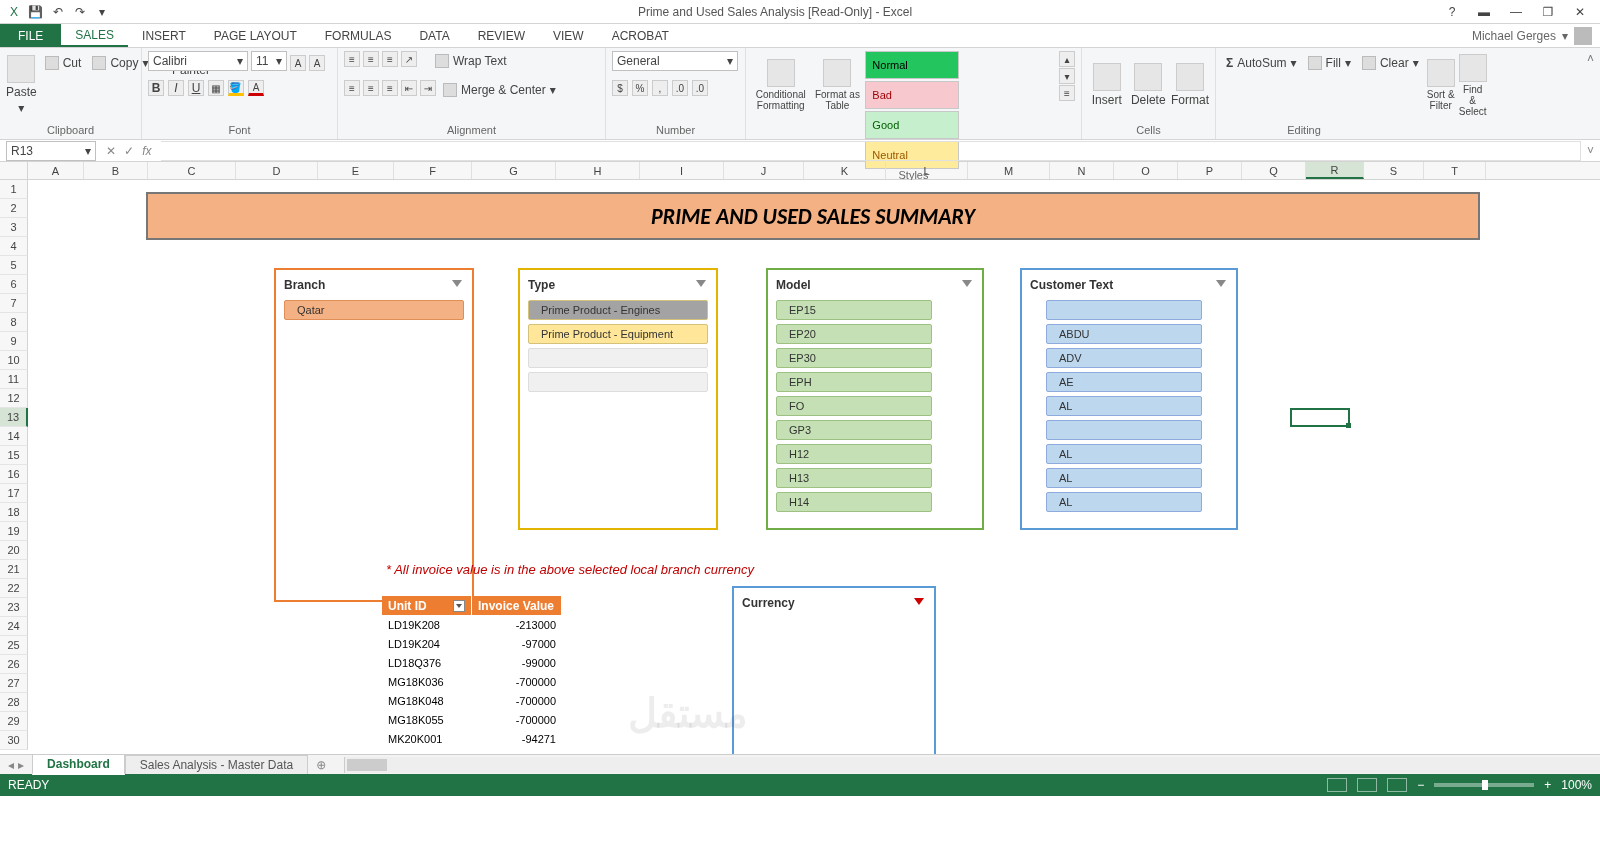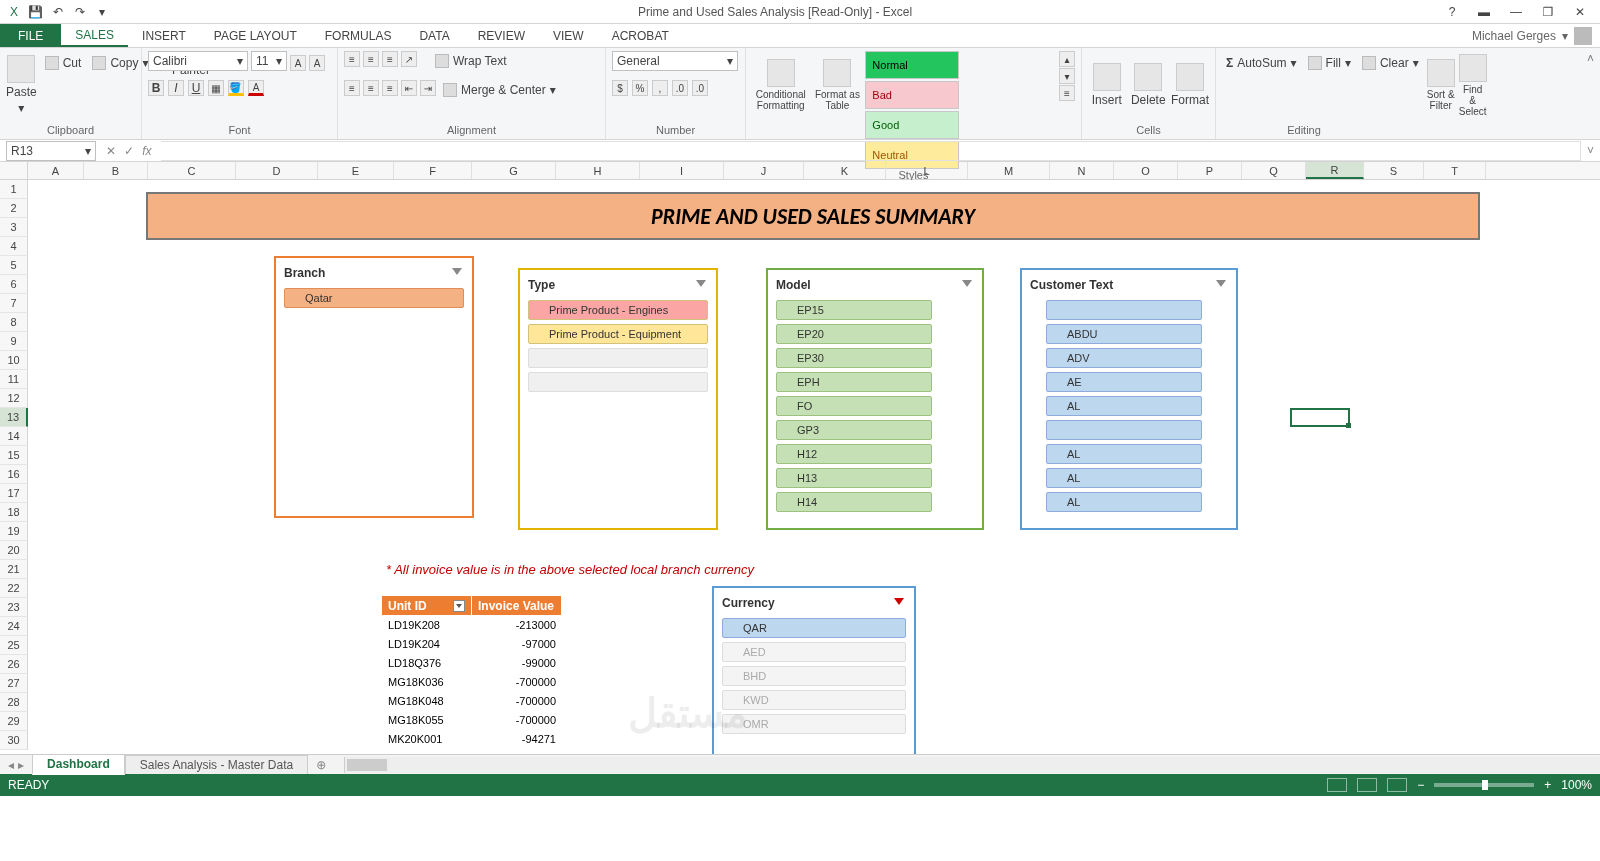"Branch" .sl-branch { height: 262px -> 334px; top: 76px -> 88px }
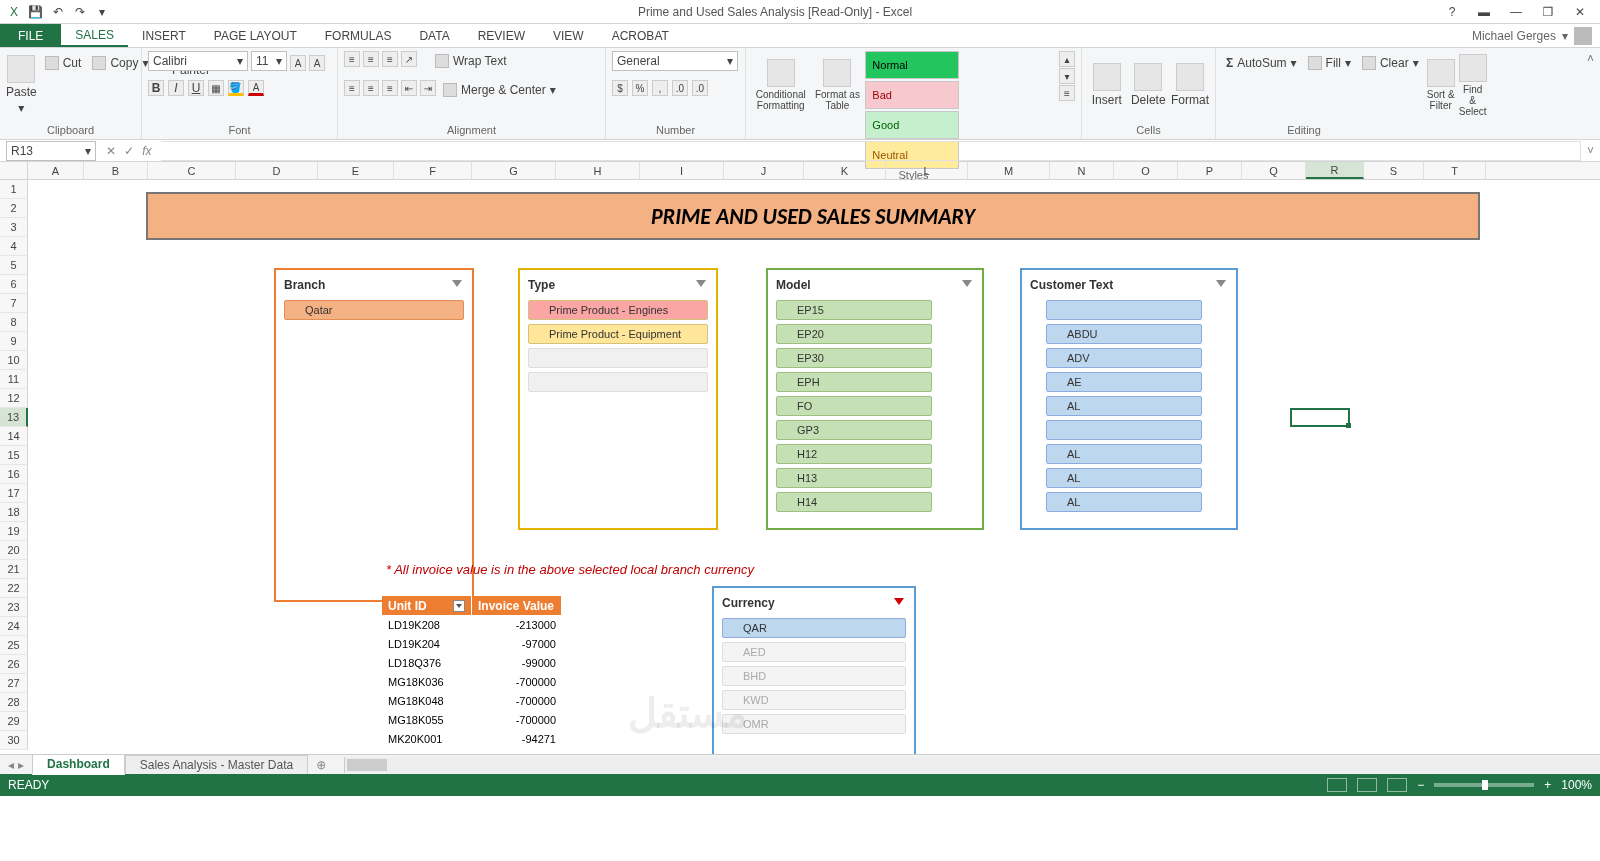"Qatar" .slicer-item { padding: 0 20px -> 0 12px }
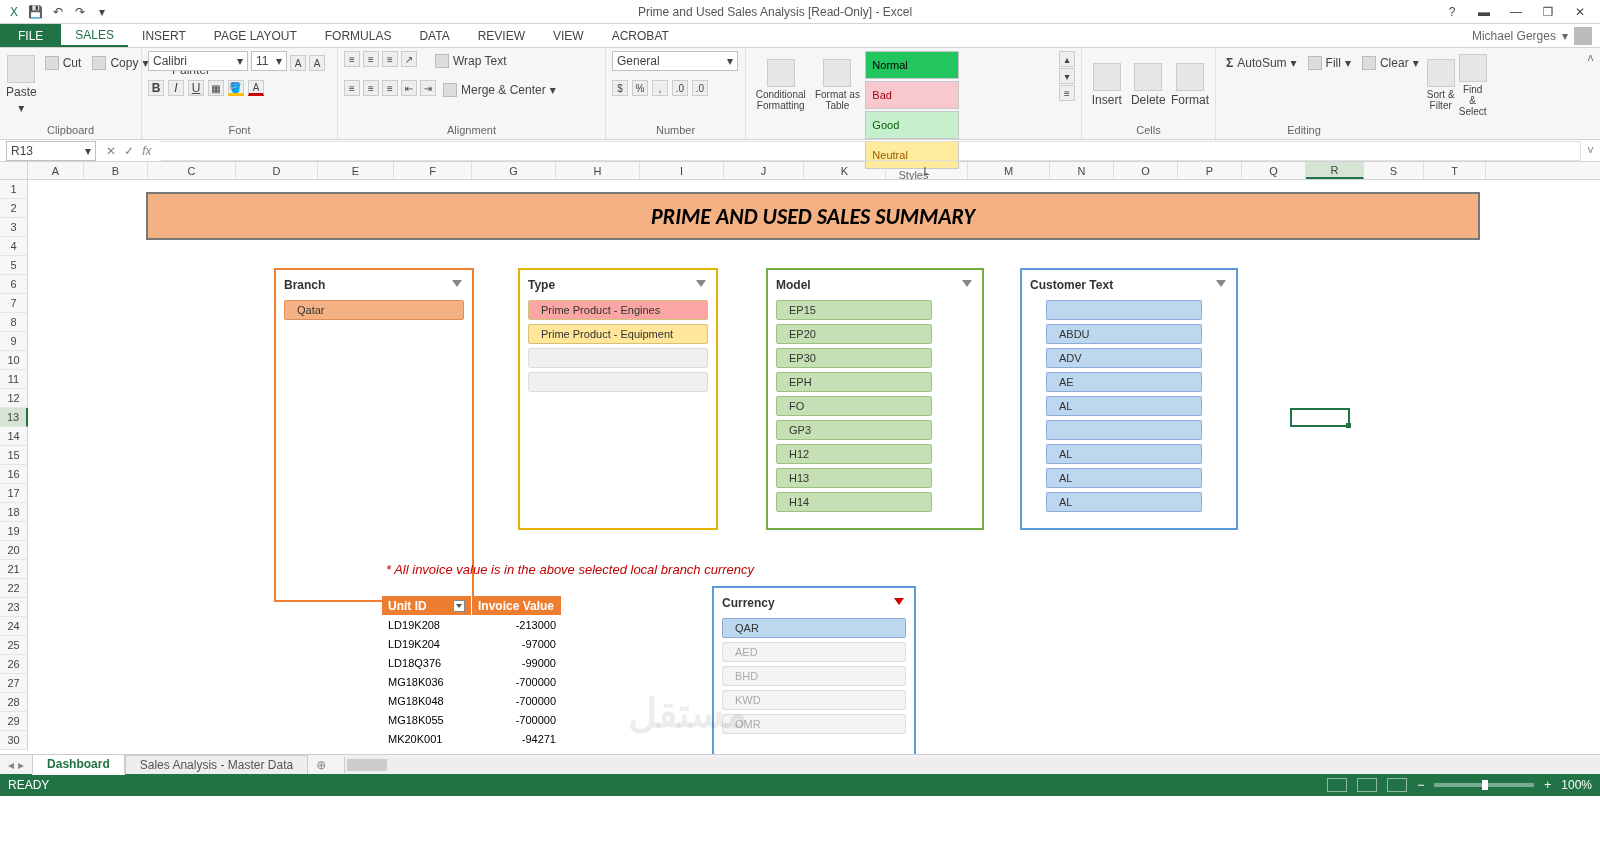"Prime Product - Engines" .sl-type .slicer-item { background: #fca5a5 -> #a3a3a3 }
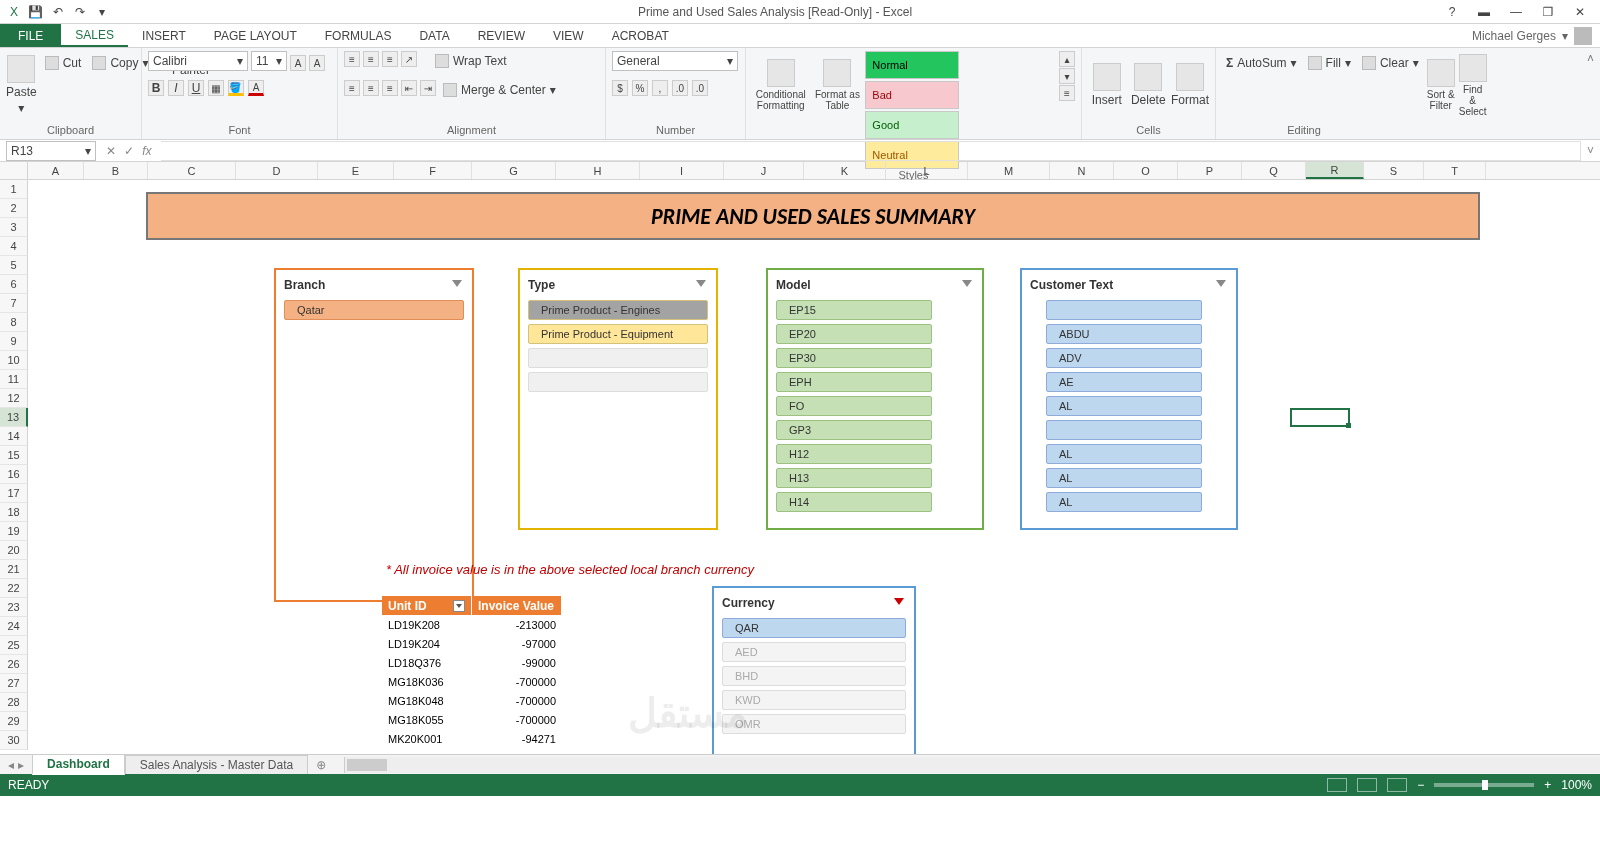"Currency" .sl-curr { left: 684px -> 704px }
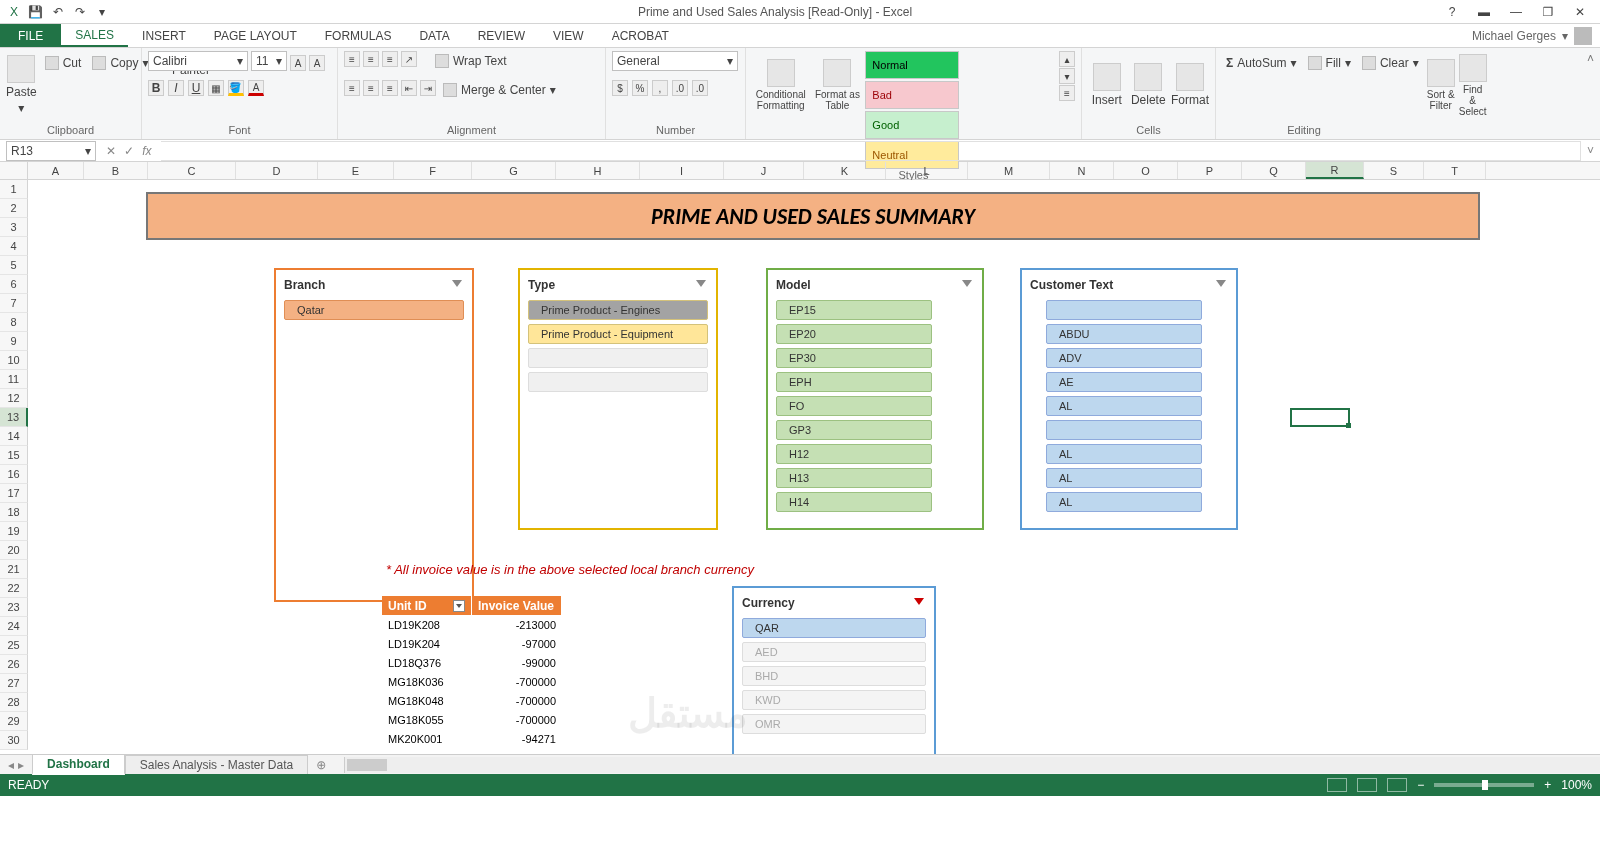"QAR" div { html: <div> <div>QAR</div> <div>AED</div> <div>BHD</div> <div>KWD</div> <div>OMR</div> </div> -> none }
